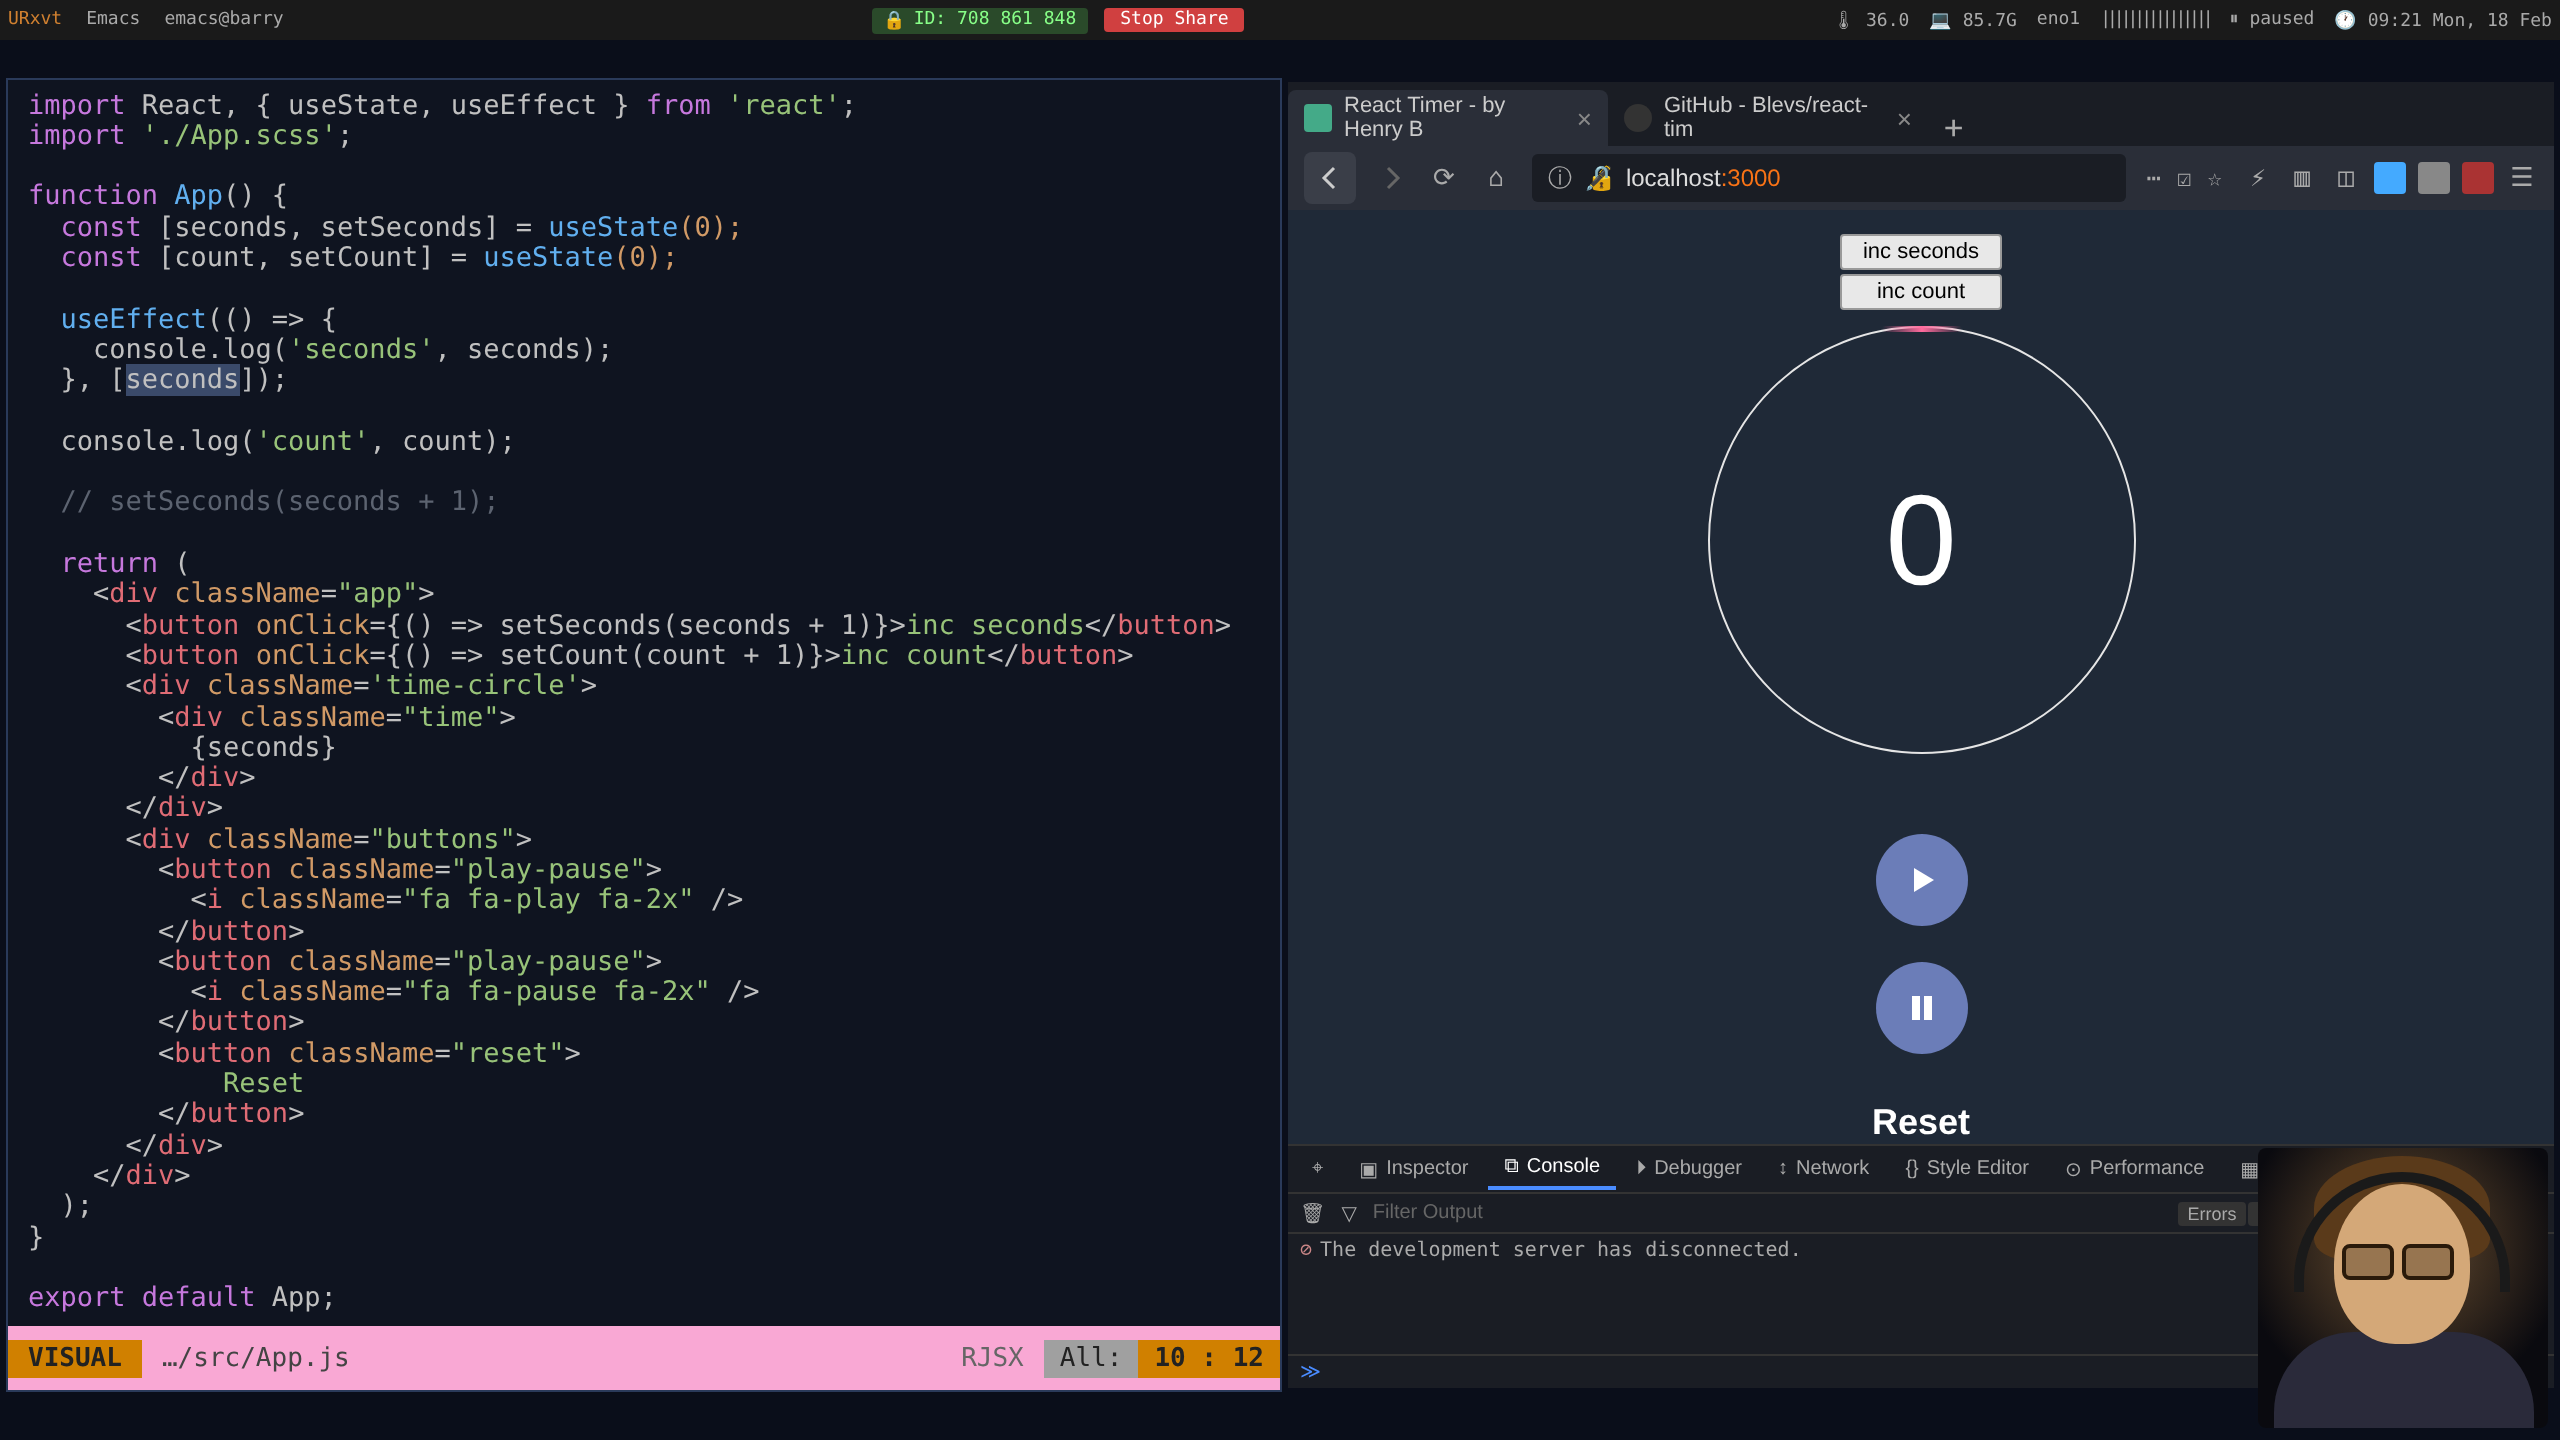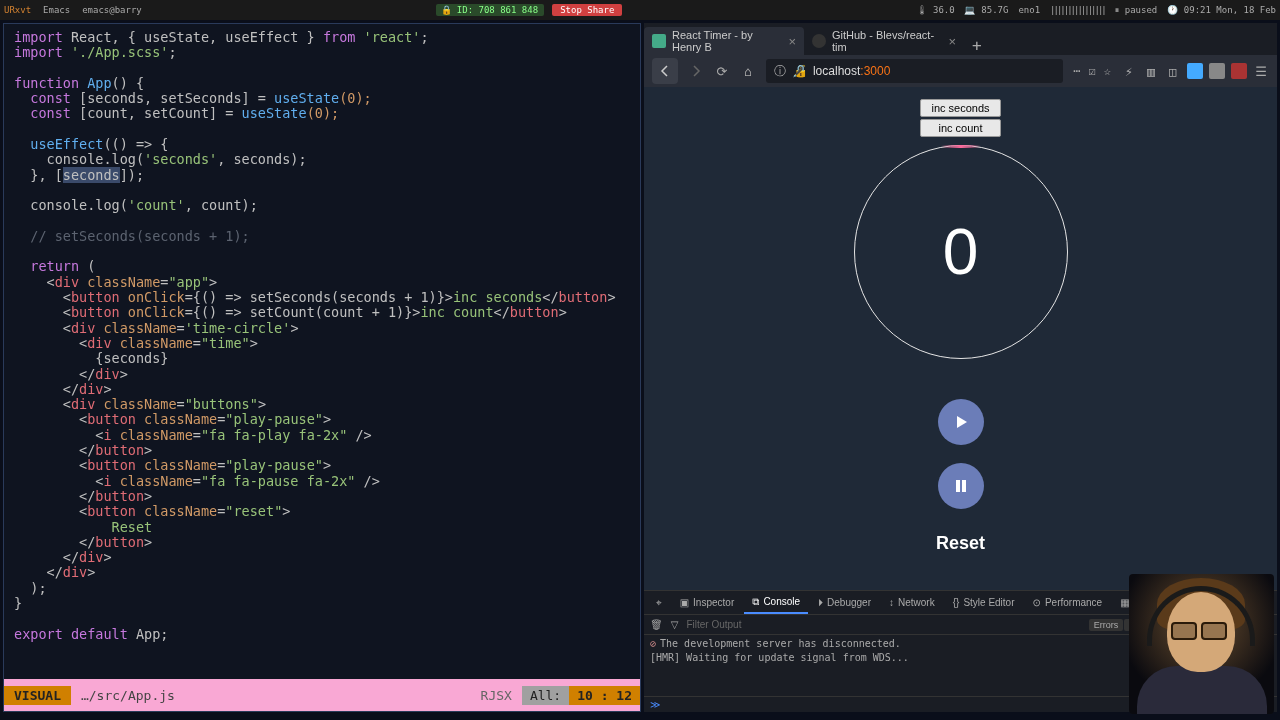"import React, { useState, useEffect" .workarea { align-items: none -> center }
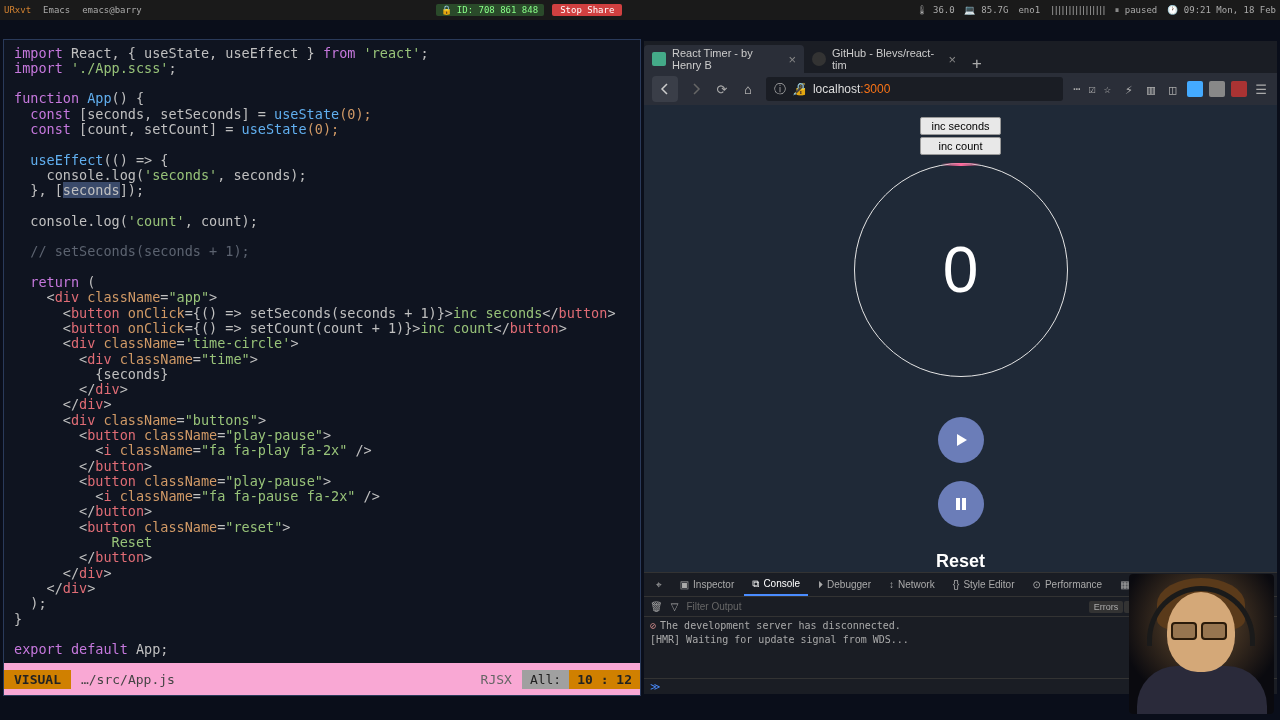"[HMR] Waiting for update signal" div.dt-line { html: <div> <span>[HMR] Waiting for update signal from WDS...</span> <span>log.js:24</span> </div> -> none }
